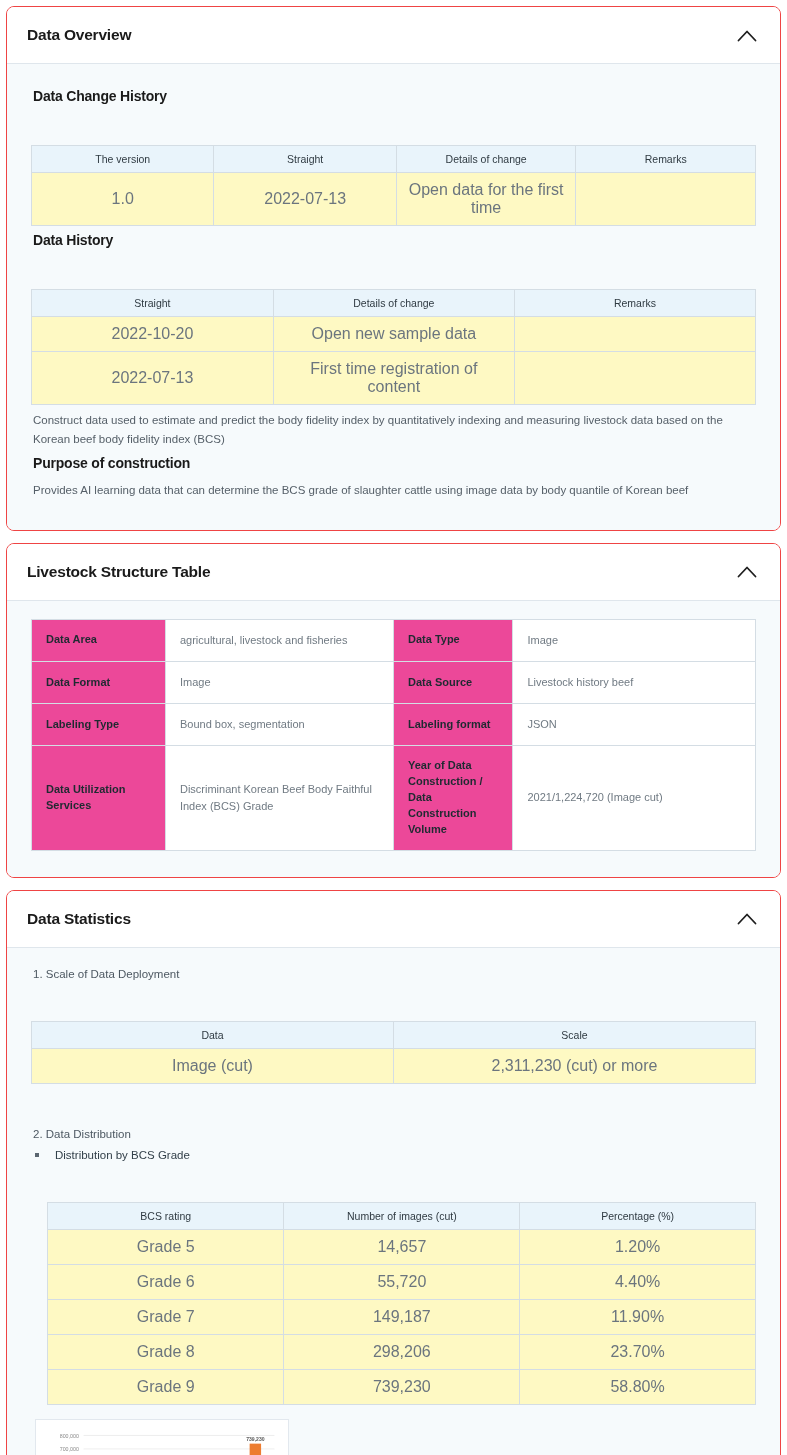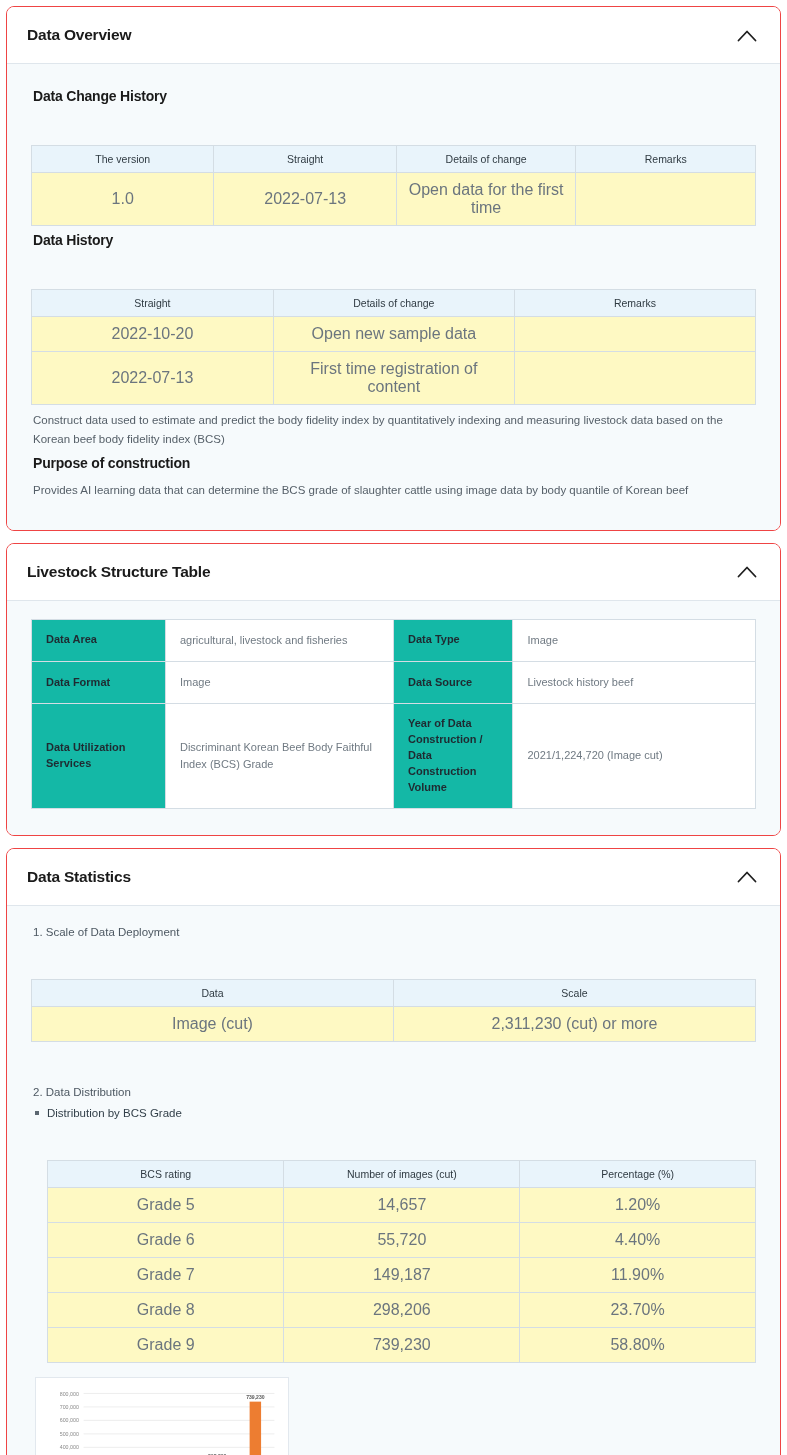"Data Area" table.meta th { background: #14b8a6 -> #ec4899 }
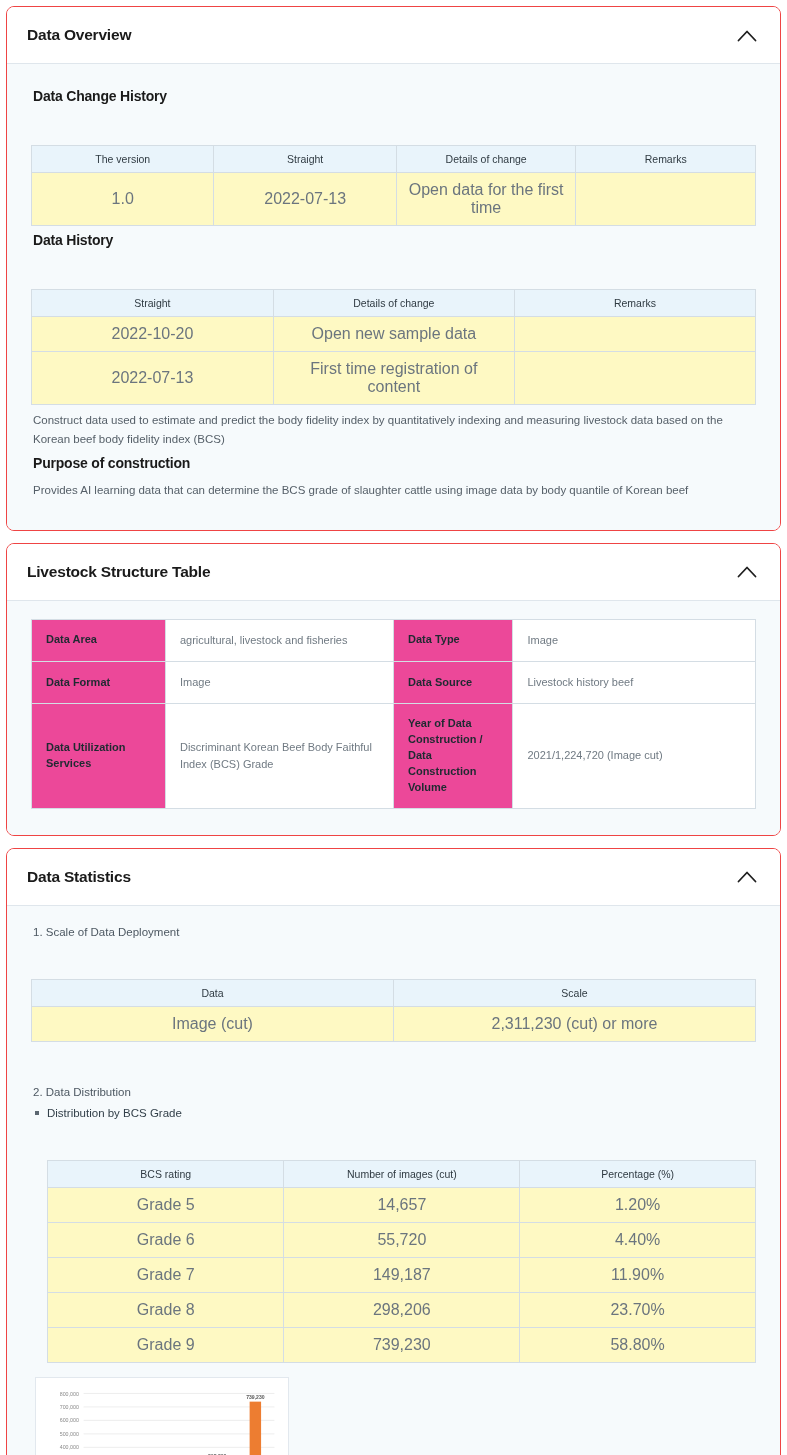"Labeling Type" tr { html: none -> <tr> <th>Labeling Type</th> <td>Bound box, segmentation</td> <th>Labeling format</th> <td>JSON</td> </tr> }
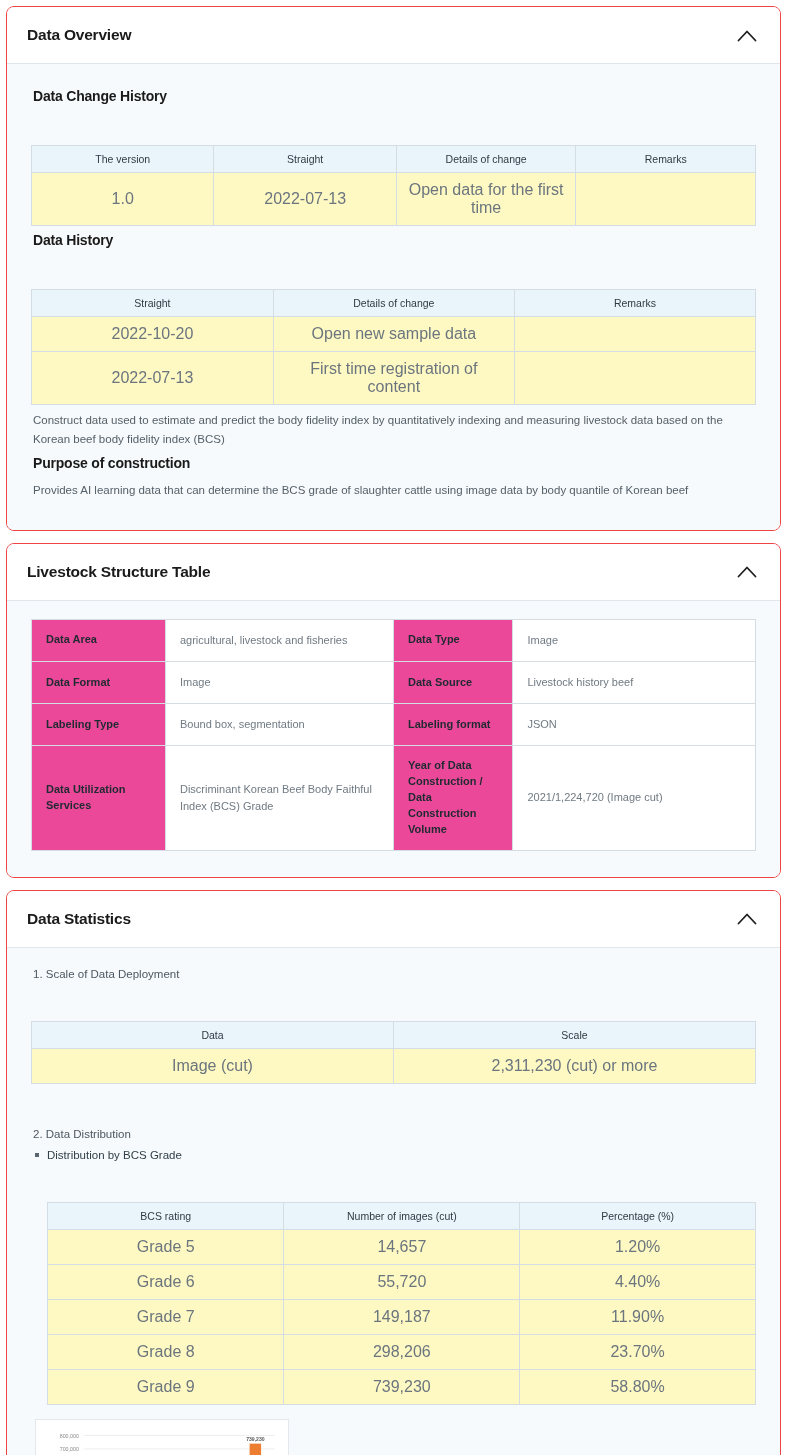"Distribution by BCS Grade" .bullet-row { gap: 8px -> 16px }
